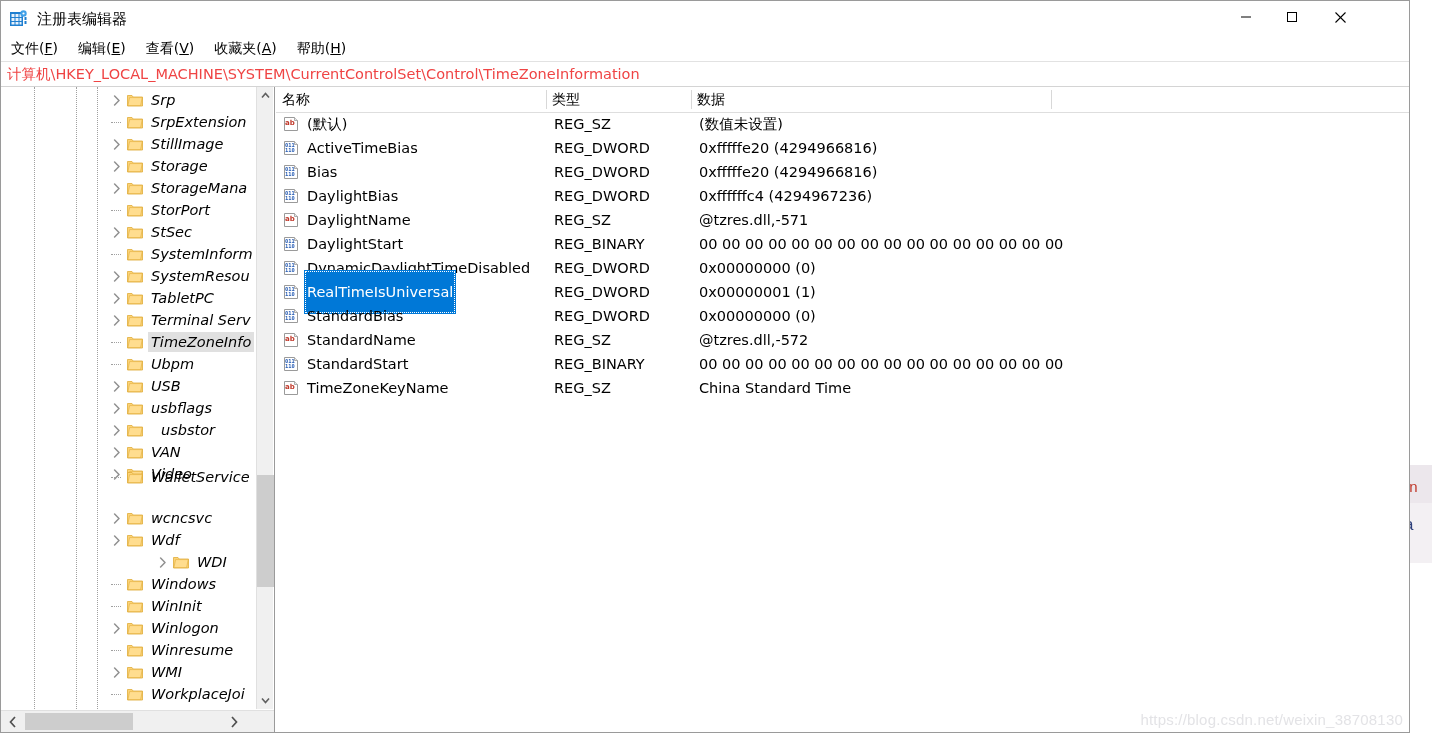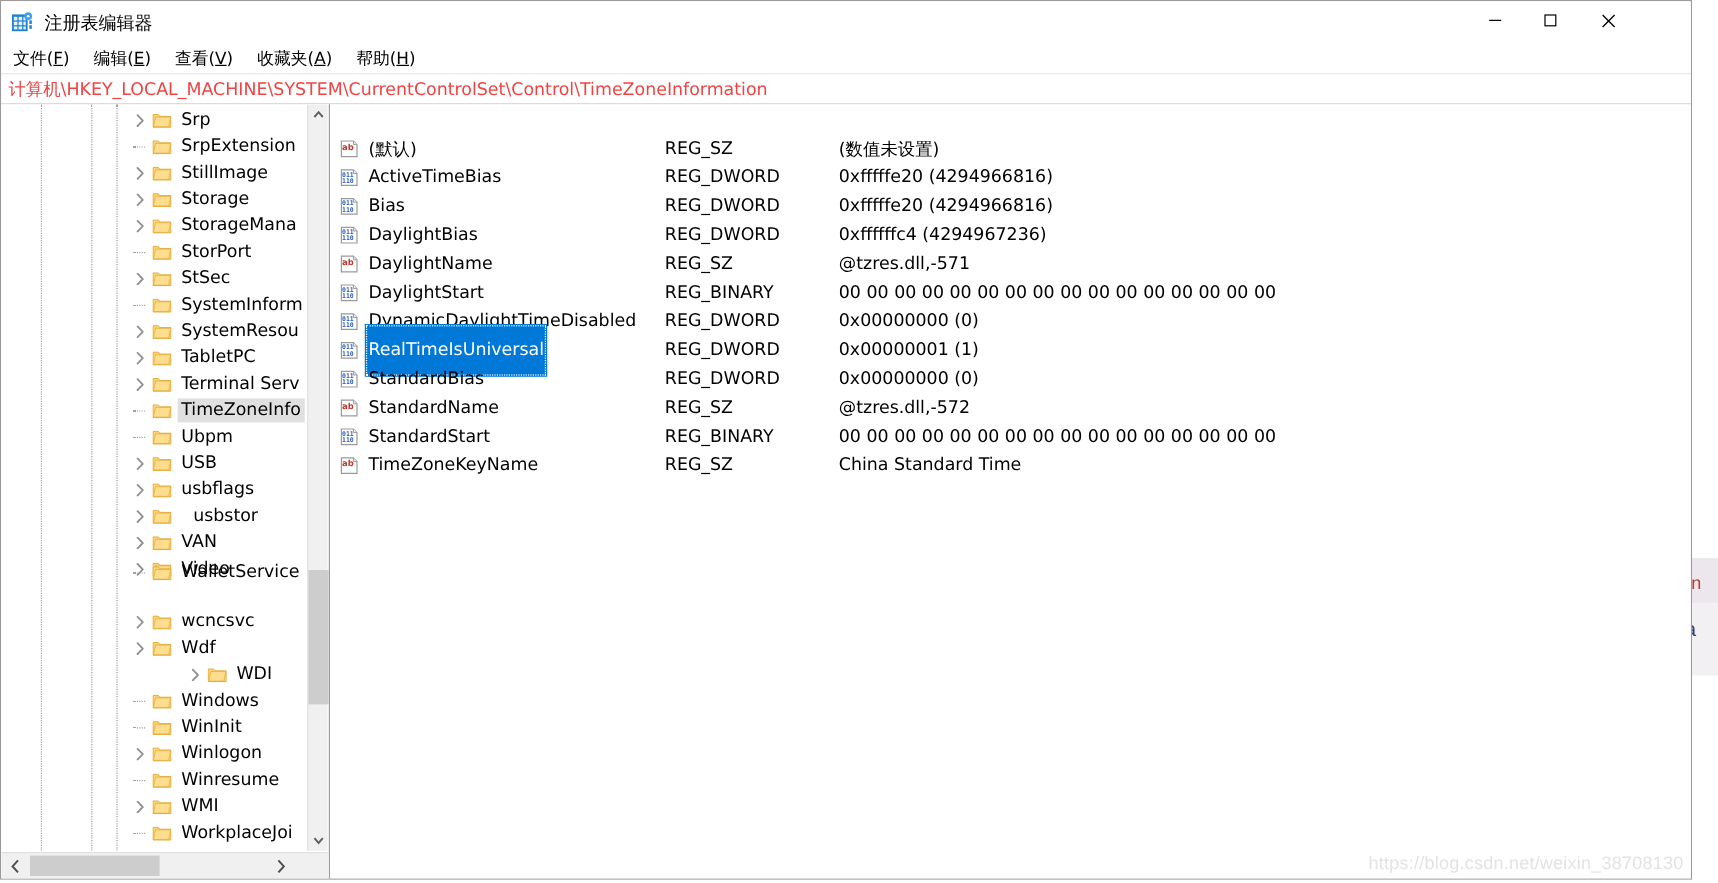"Srp" .tree-label-bg { font-style: none -> italic }
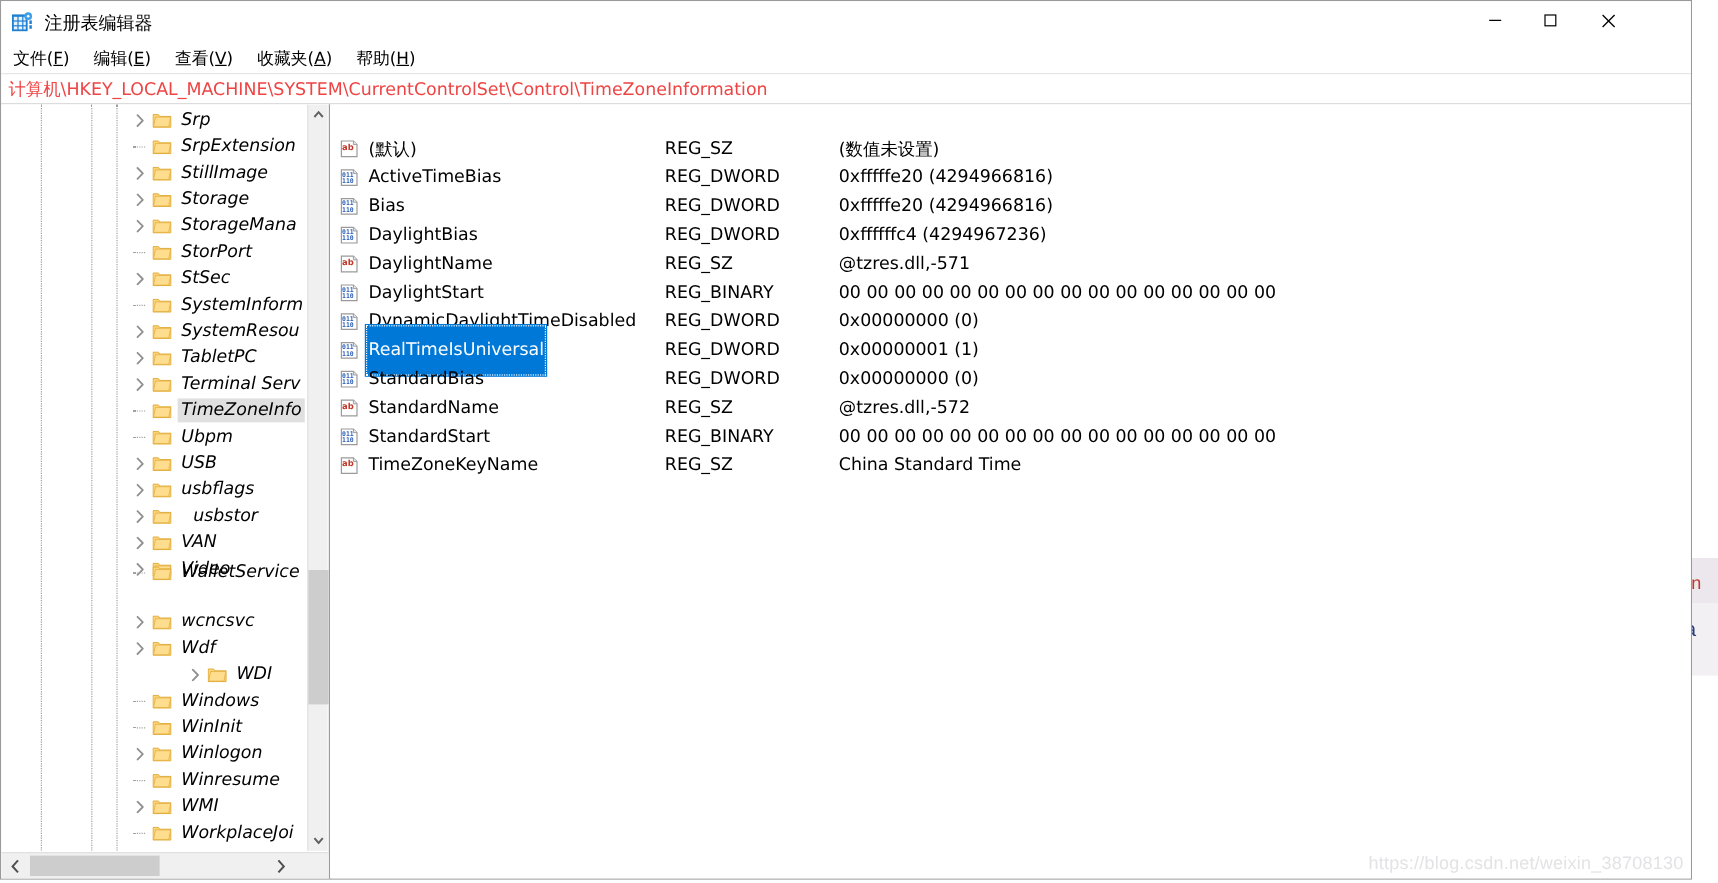"名称" div { html: none -> <div> <div>名称</div> <div></div> <div>类型</div> <div></div> <div>数据</div> <div></div> </div> }
